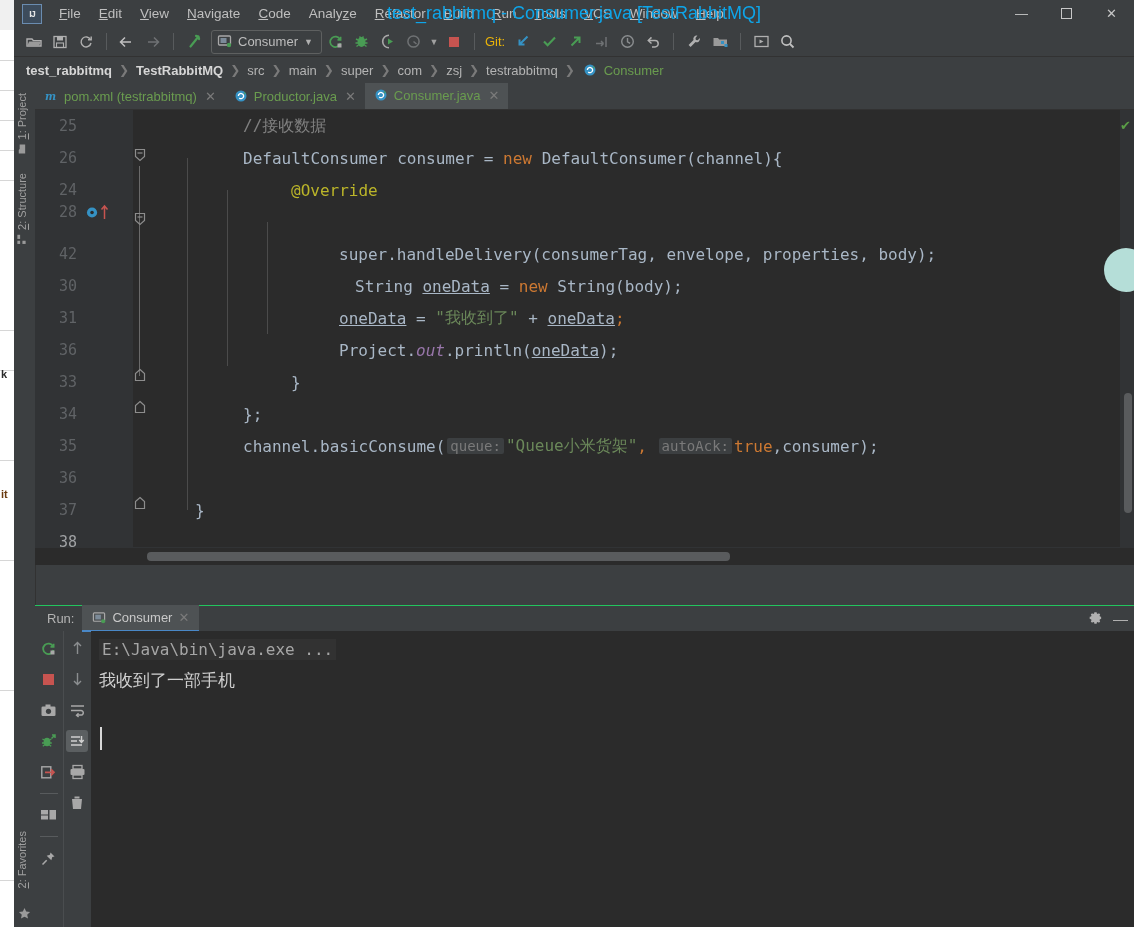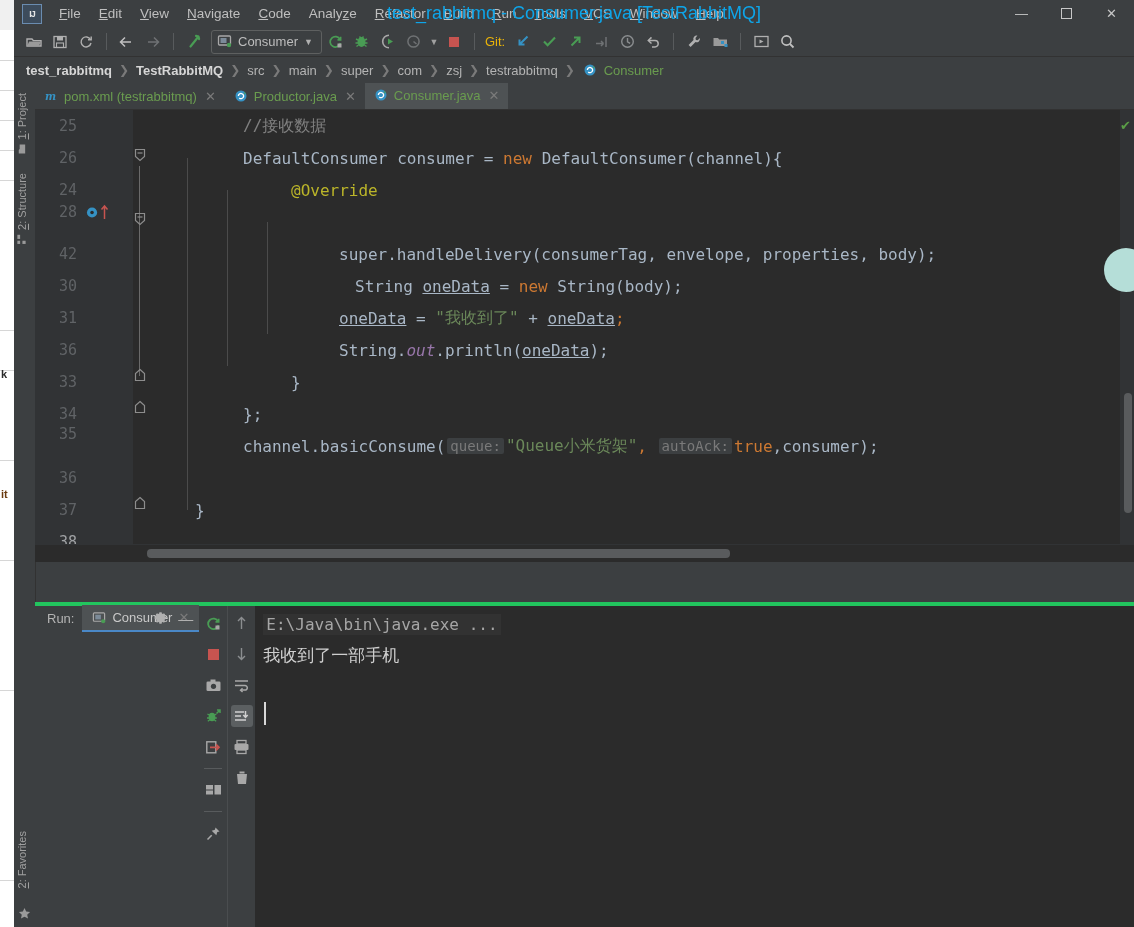"String." span.ty { text: String -> Project }
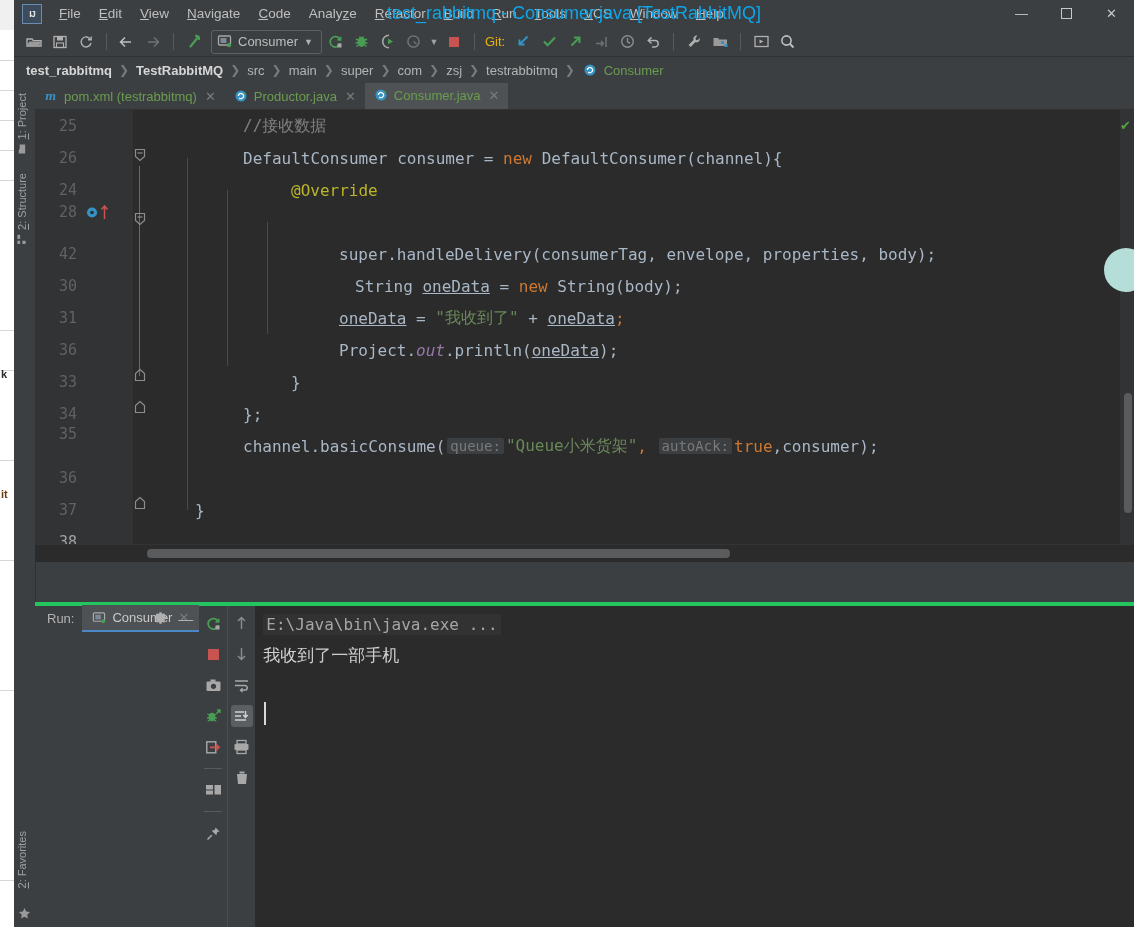"35" div.gutterline { top: 308px -> 320px }
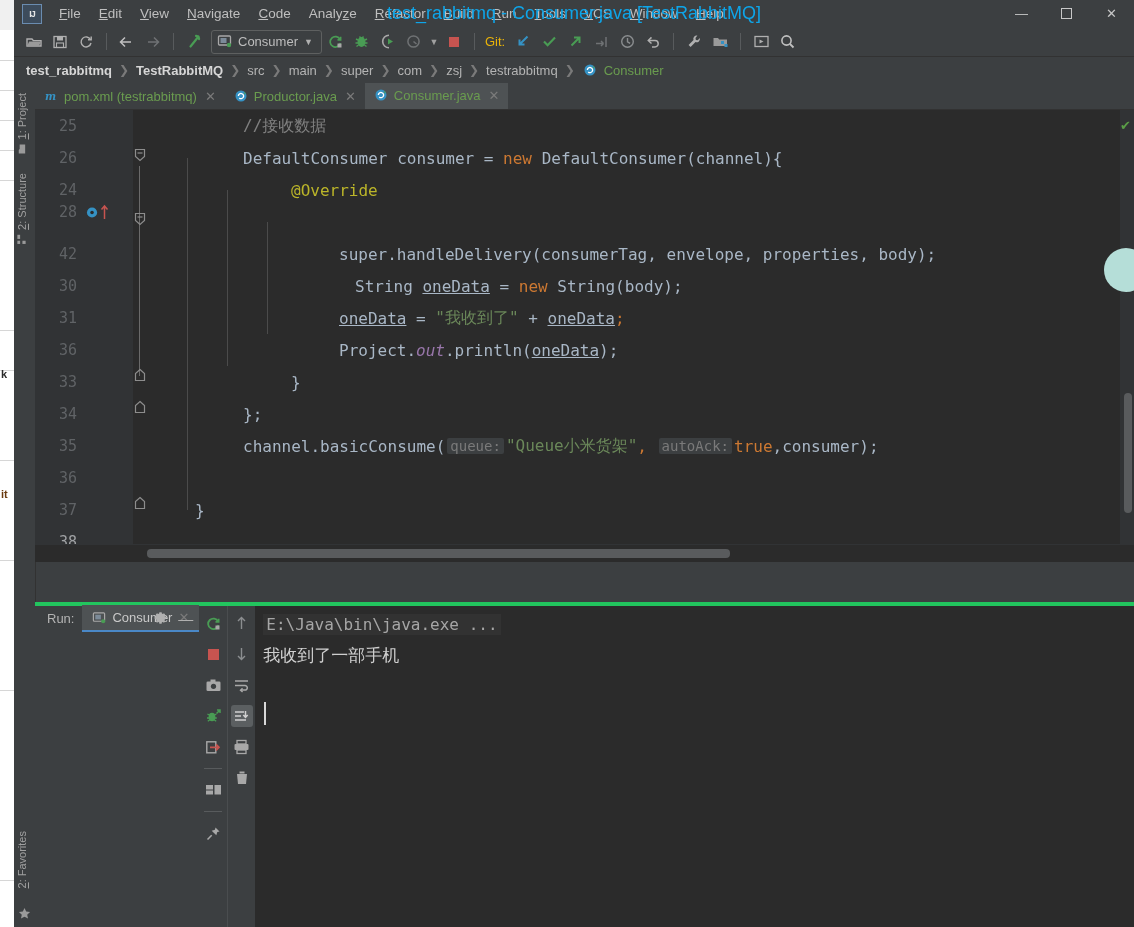"Run:" .runwin { border-top: 4px solid #22c55e -> 1px solid #22c55e; flex-direction: row -> column }
